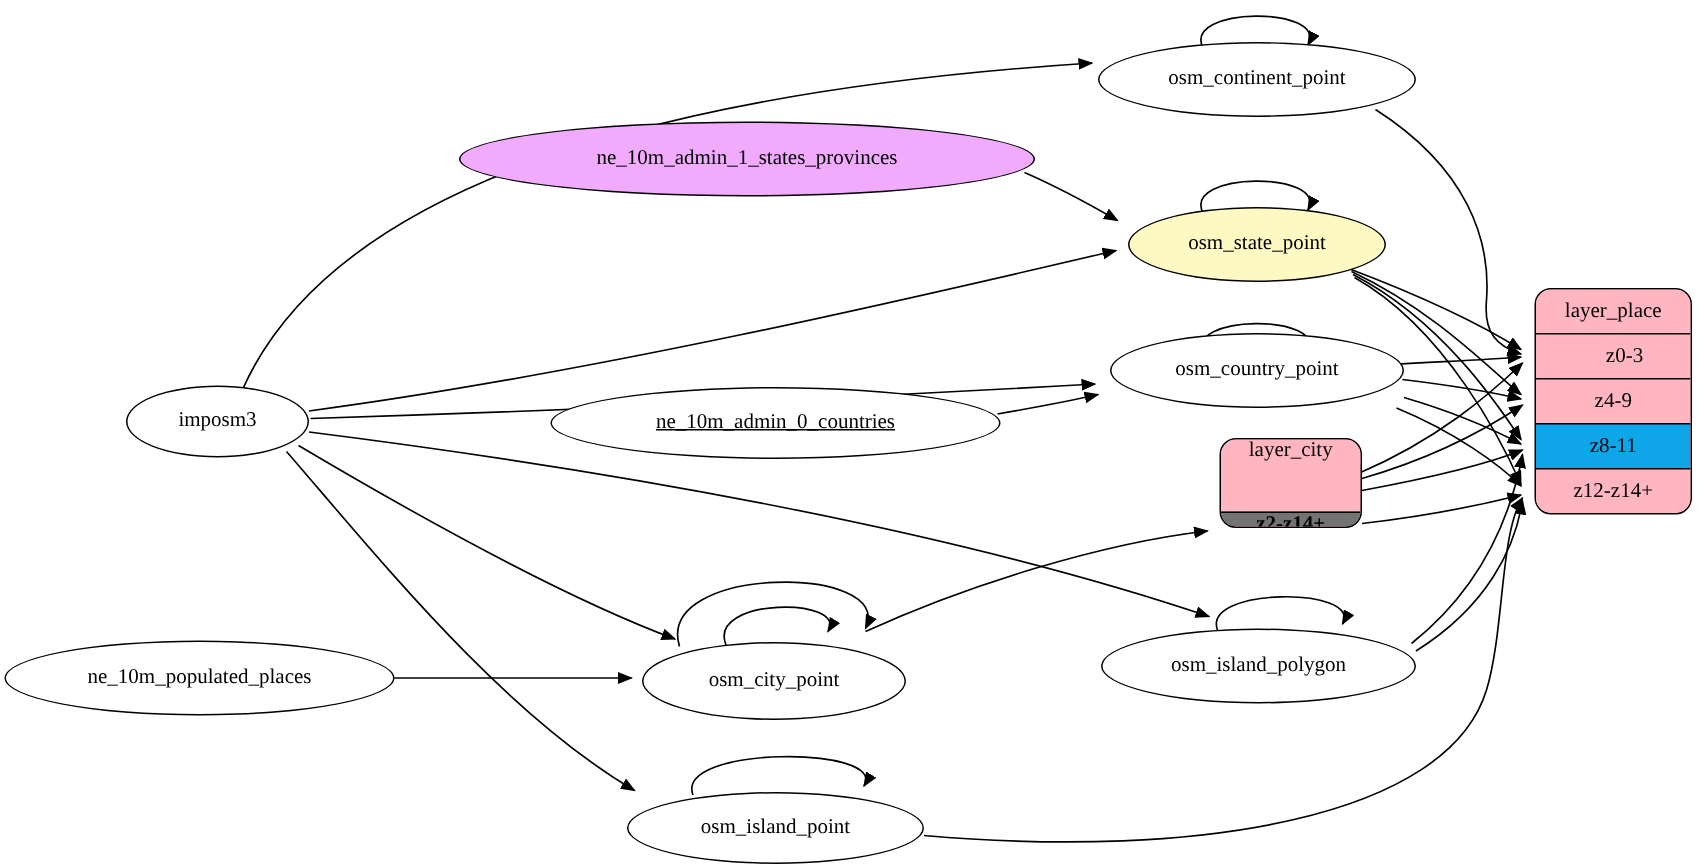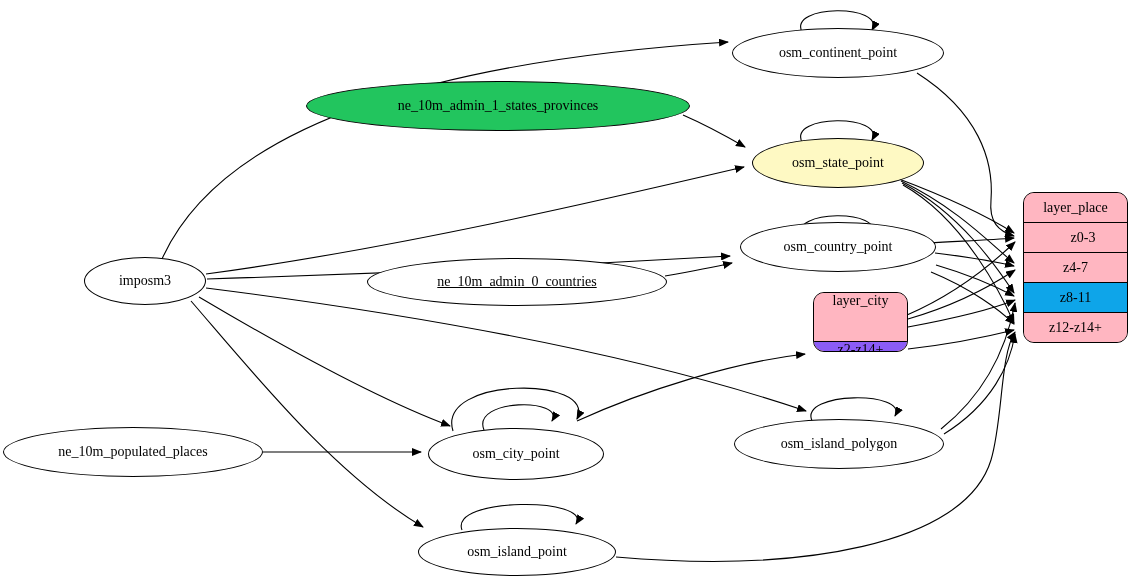"ne_10m_admin_1_states_provinces" div.node-ellipse { background: #22c55e -> #f0abfc }
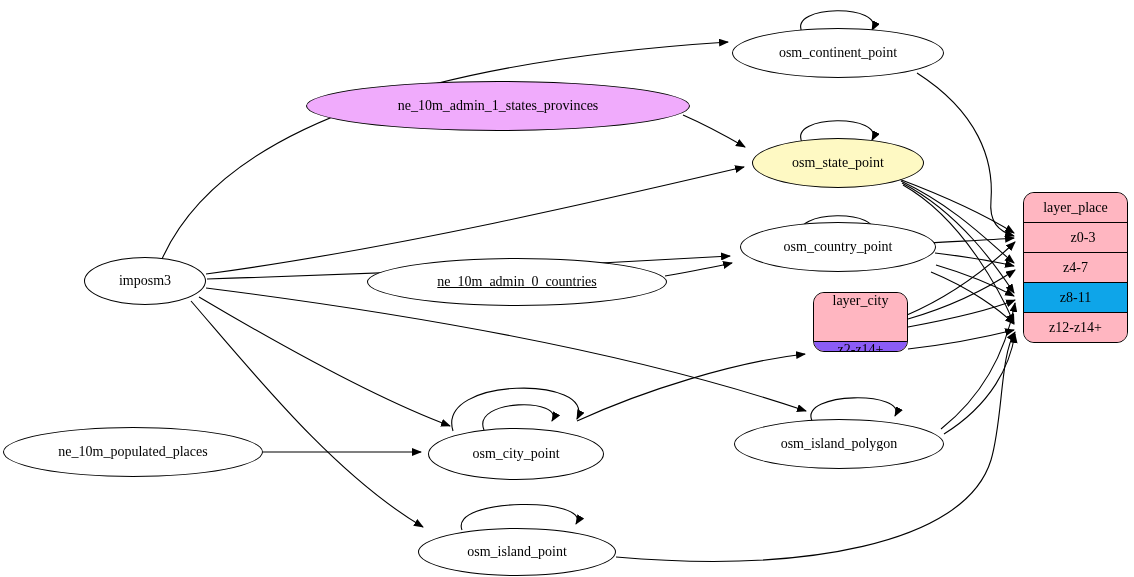"z4-7" div.record-row { text: z4-7 -> z4-9 }
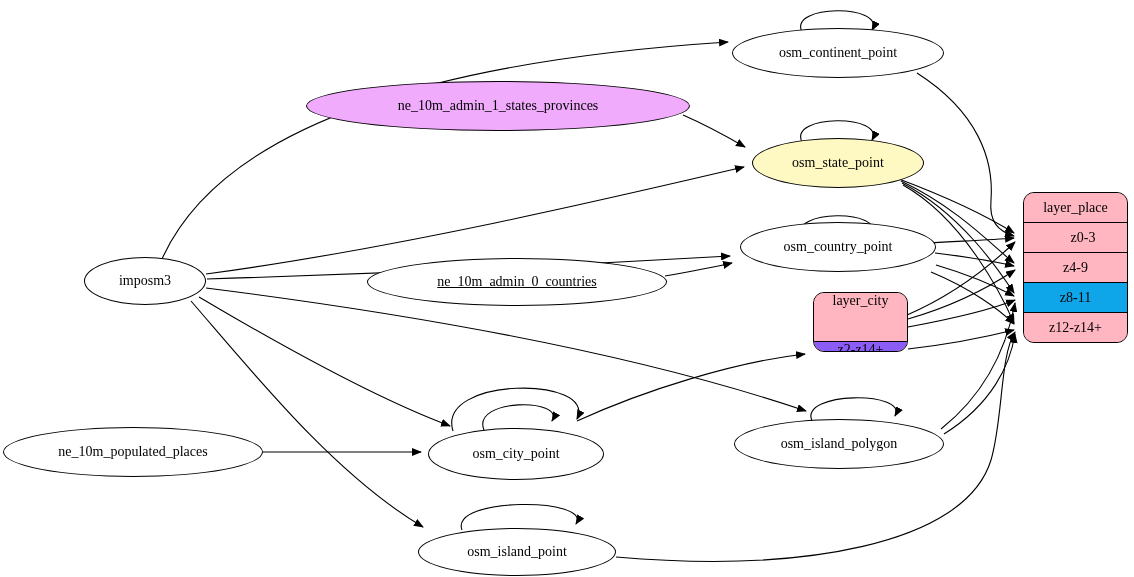"z2-z14+" div.record-row { background: #8b5cf6 -> #737373; font-weight: none -> bold }
